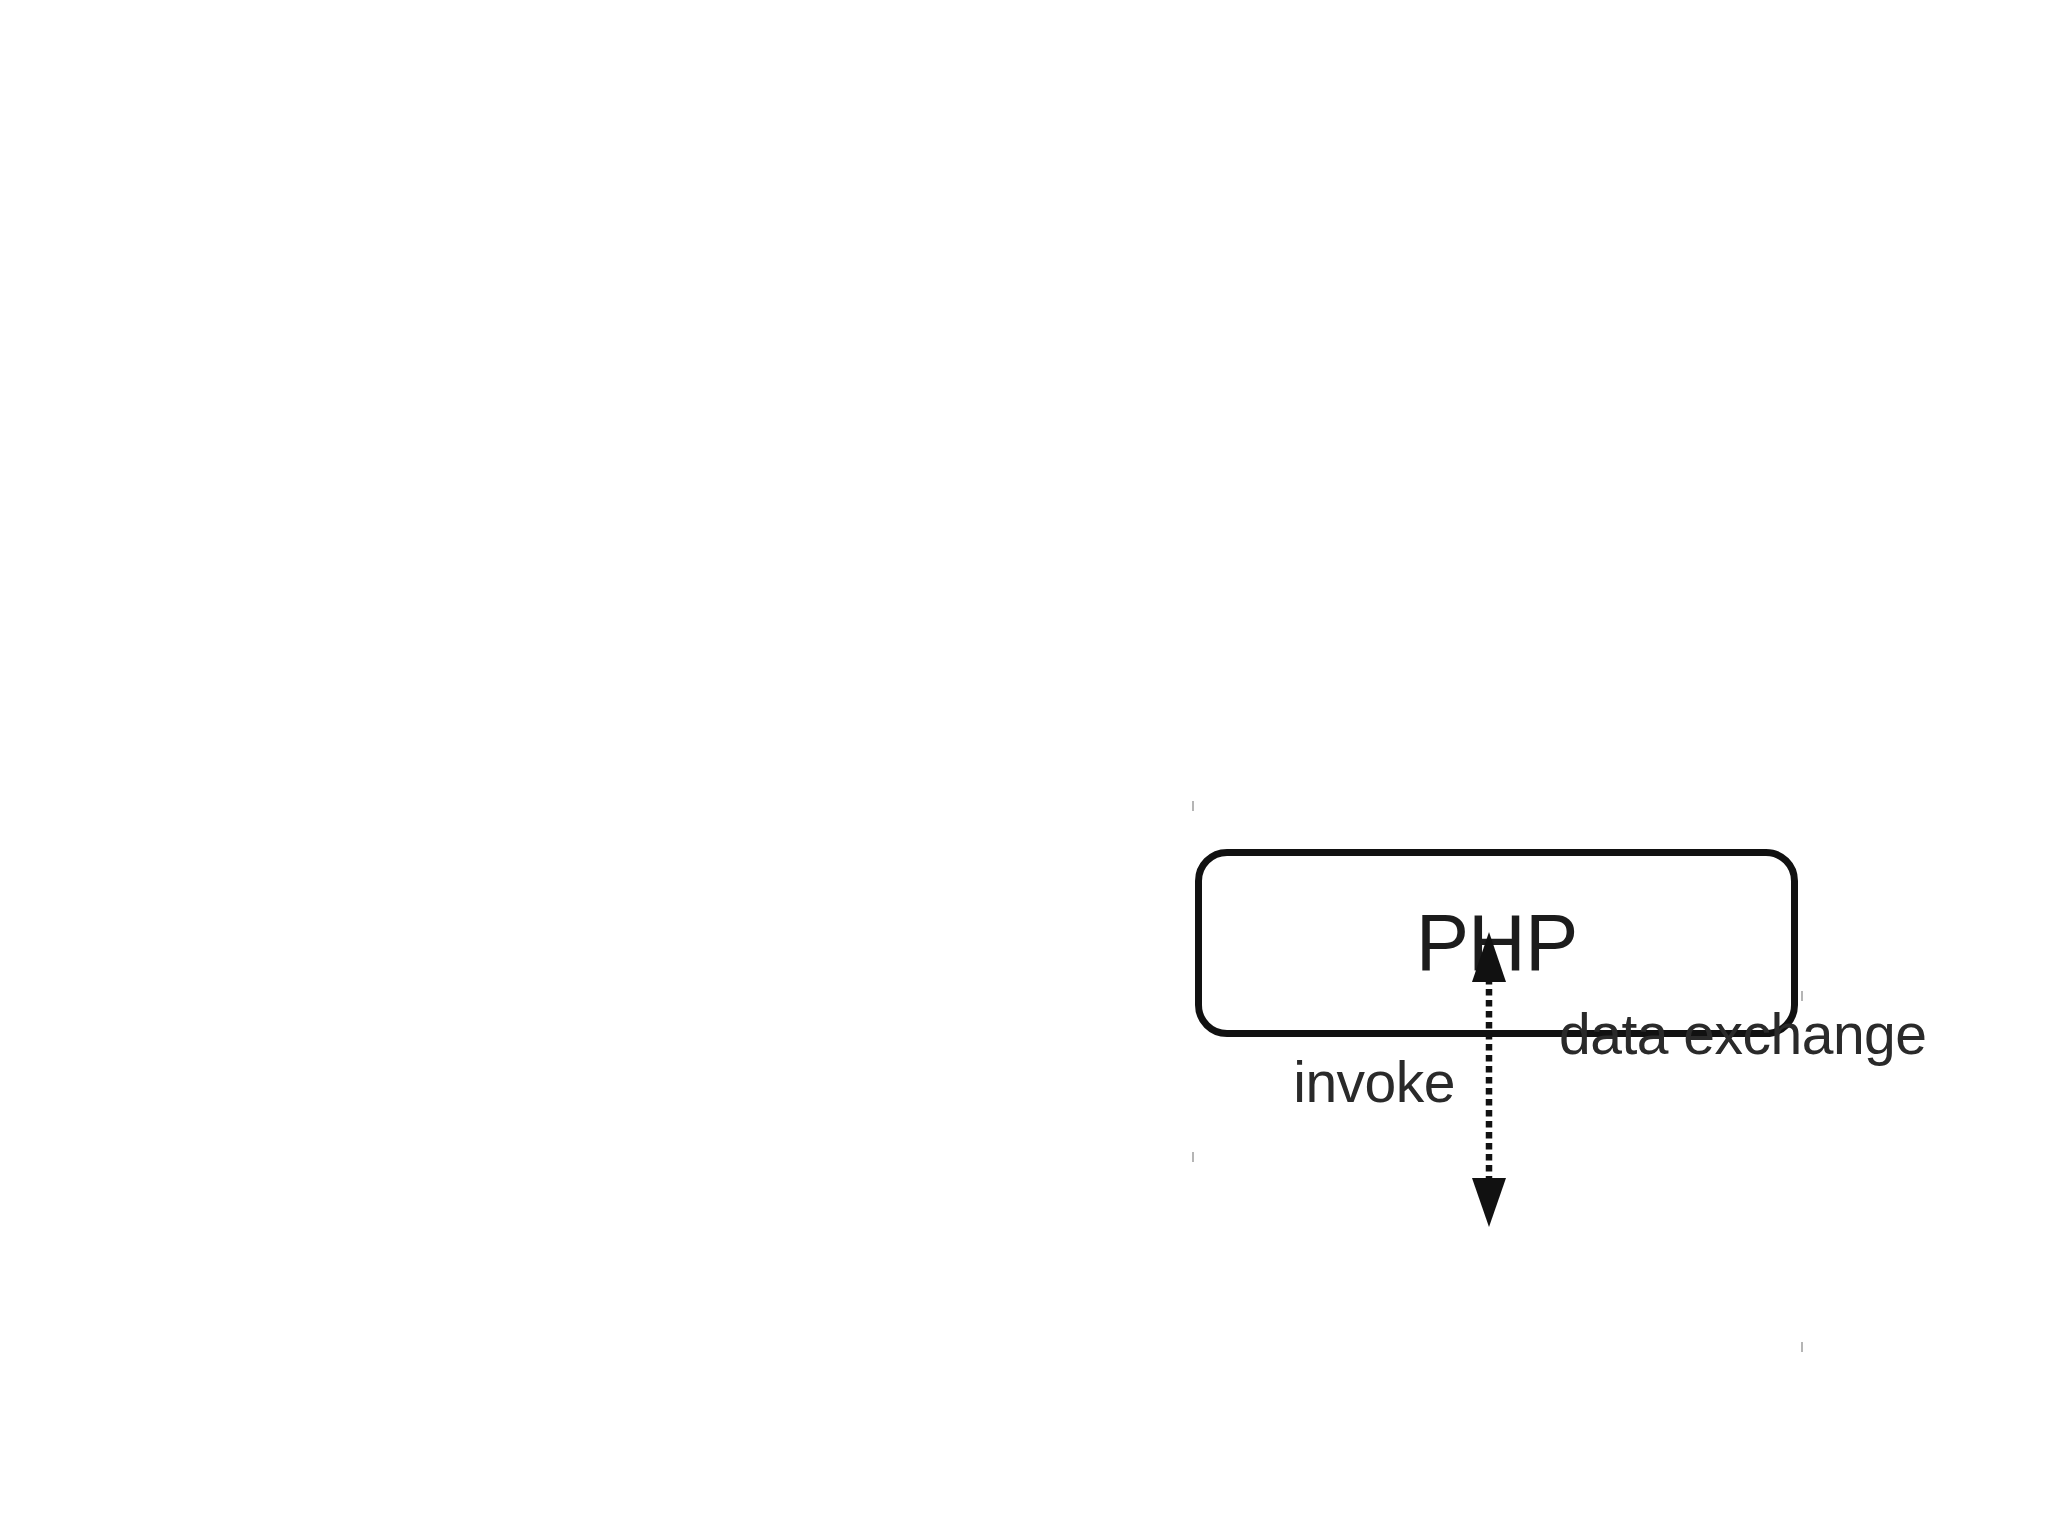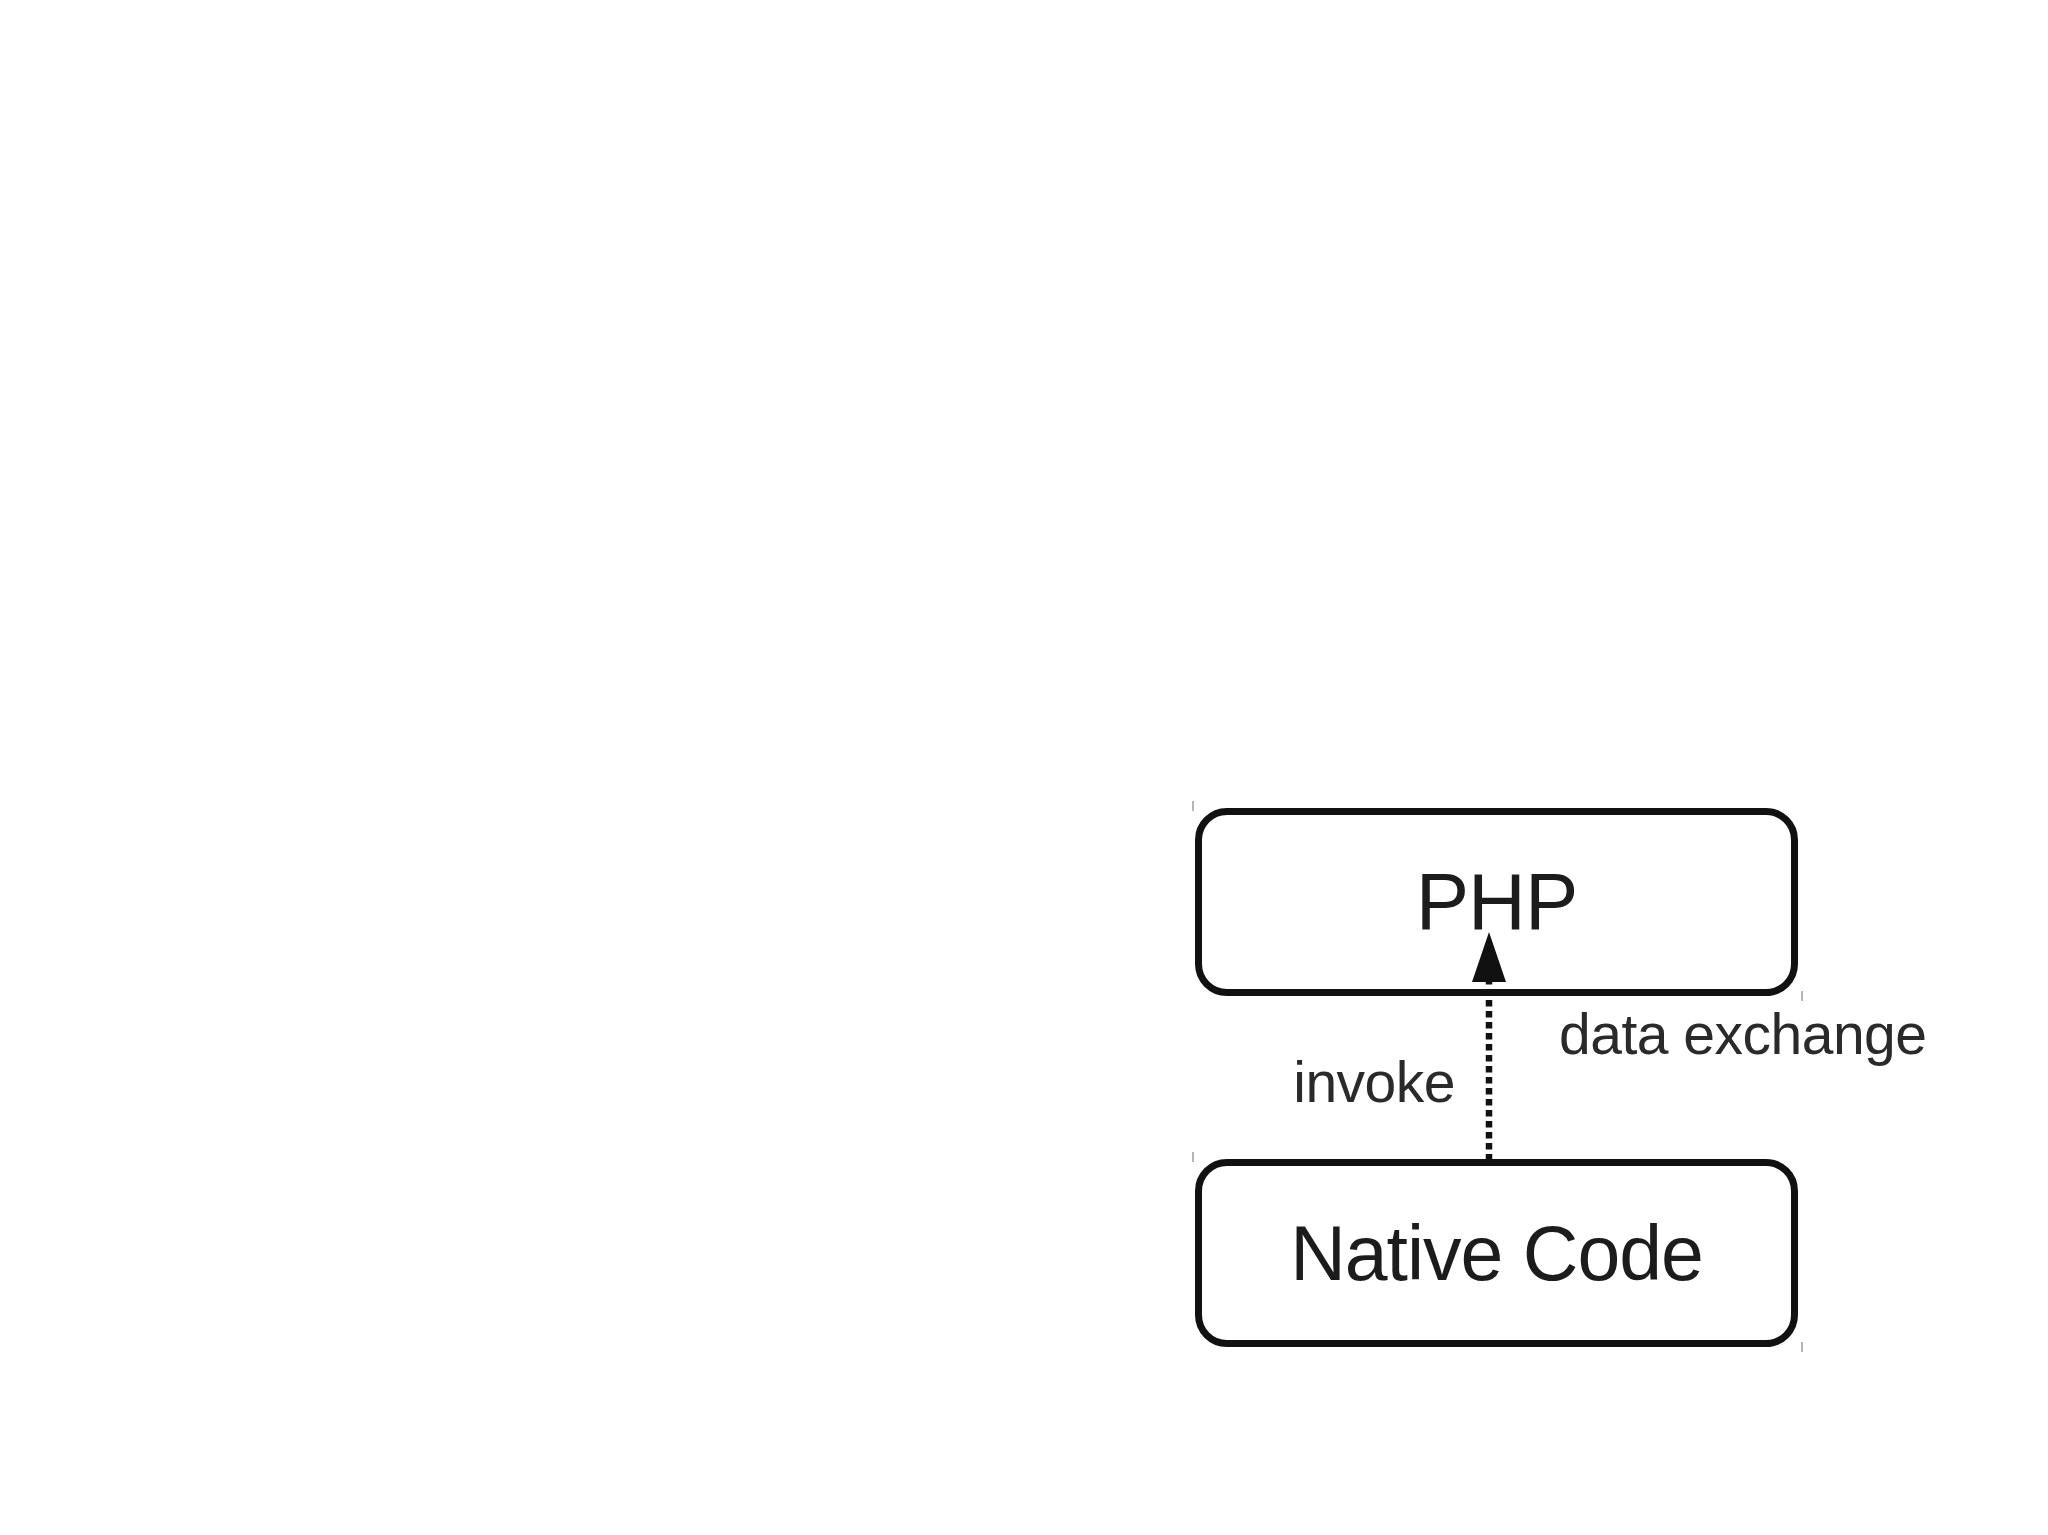"PHP" .box { margin-top: none -> 41px }
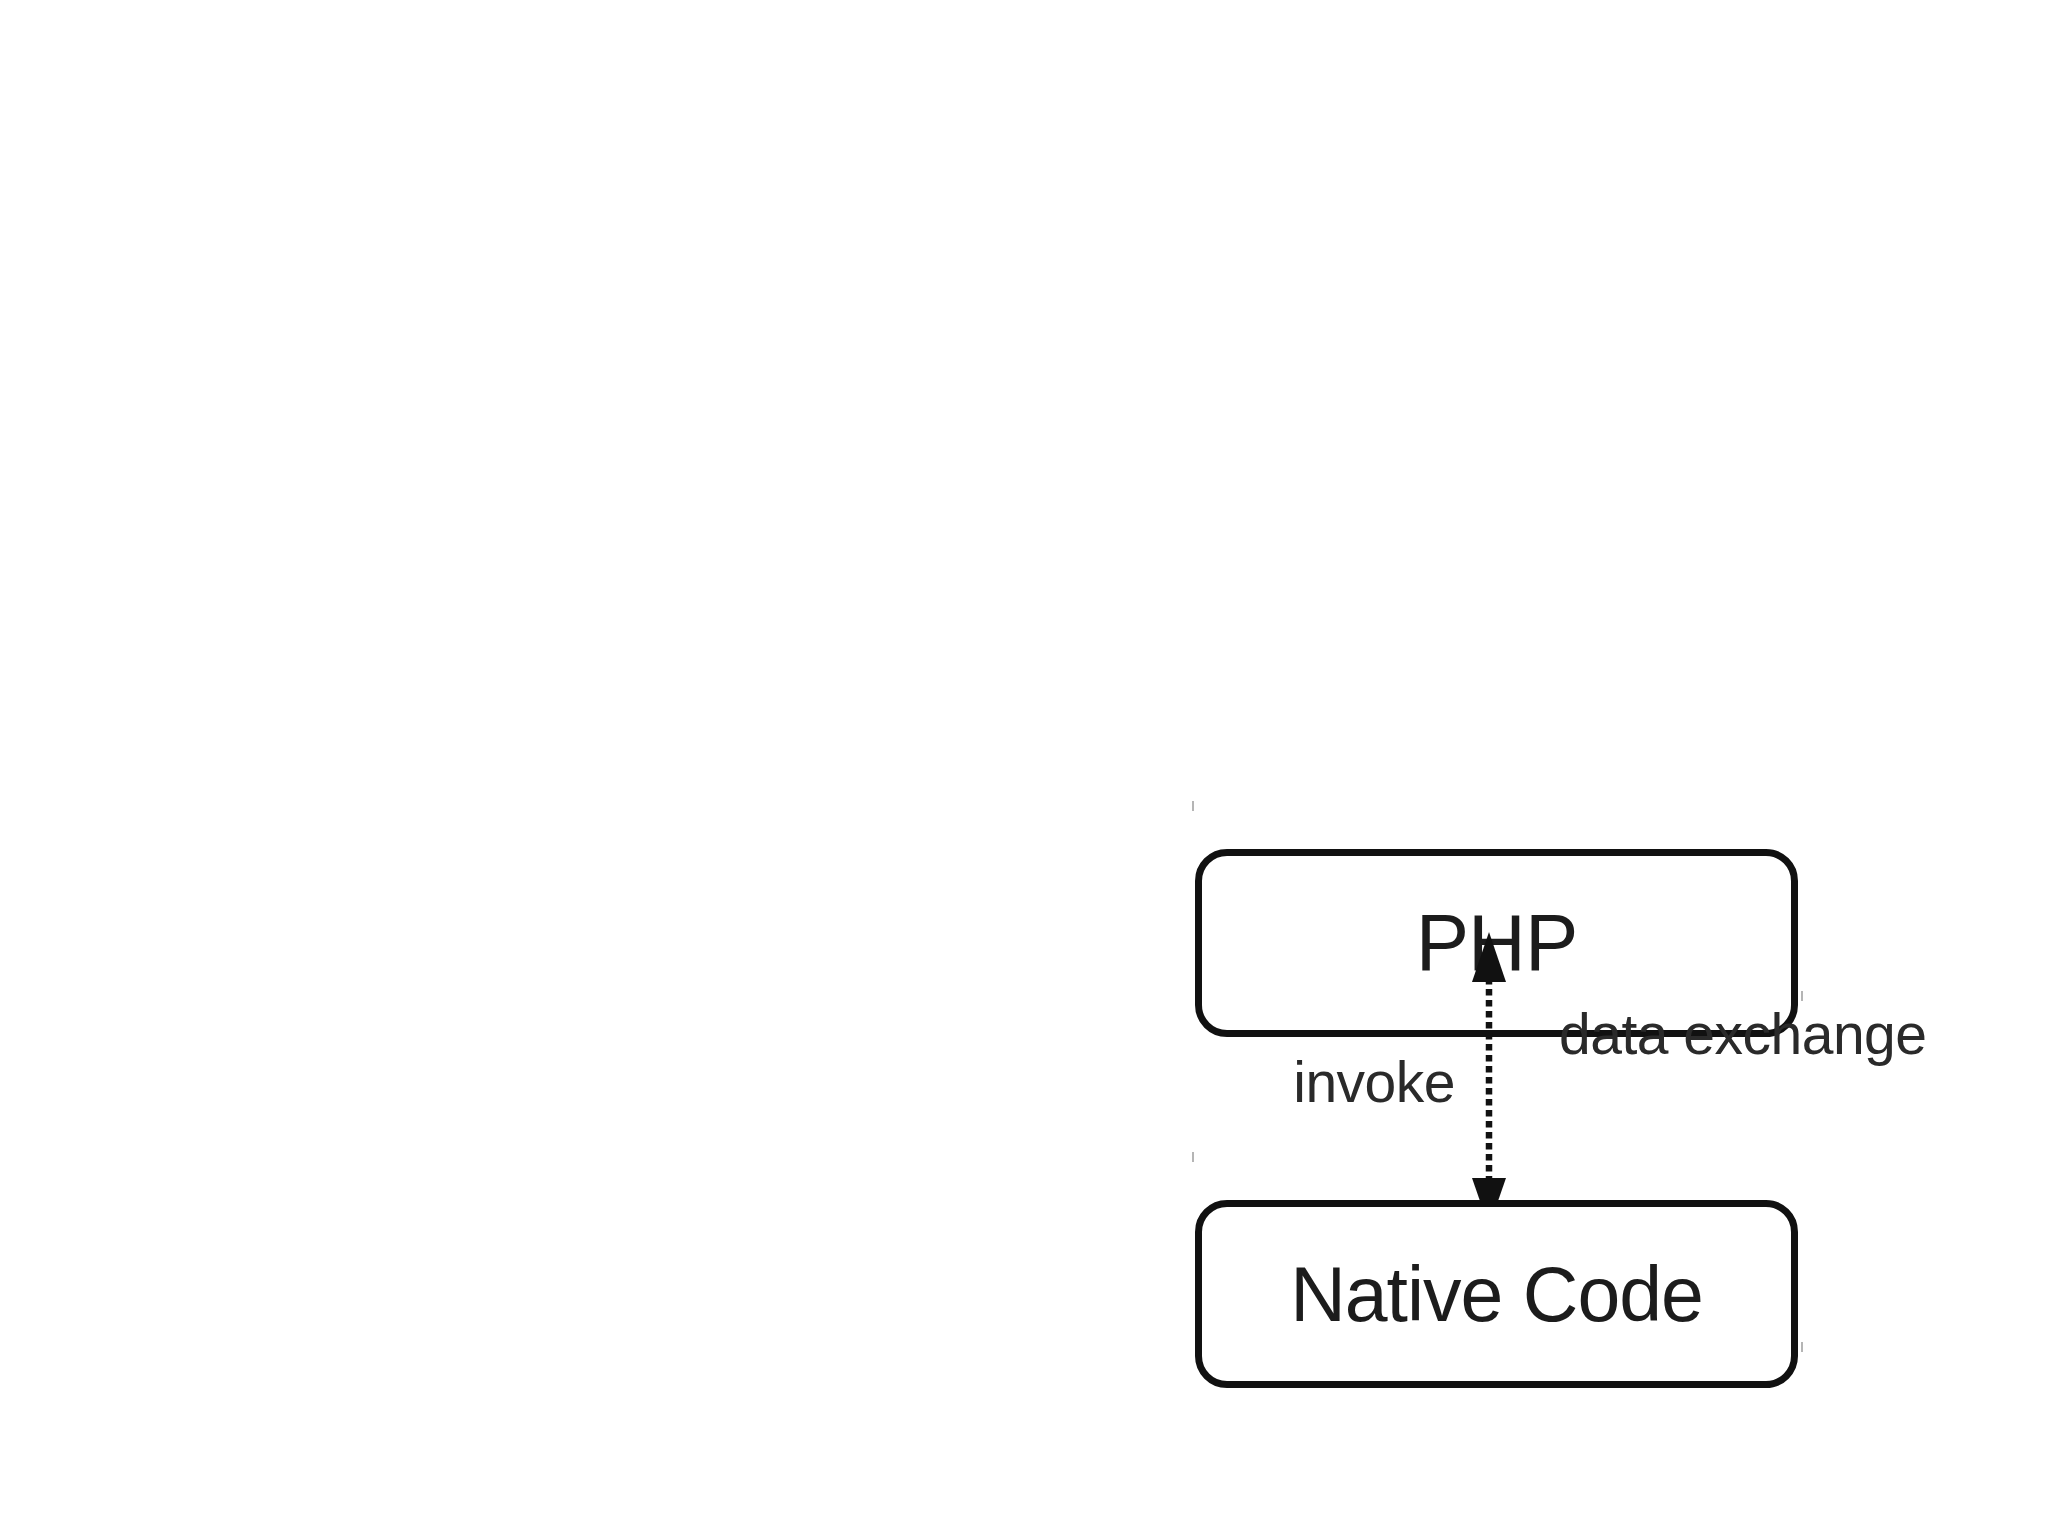"Native Code" div.box { html: <div> <span>Native Code</span> </div> -> none }
